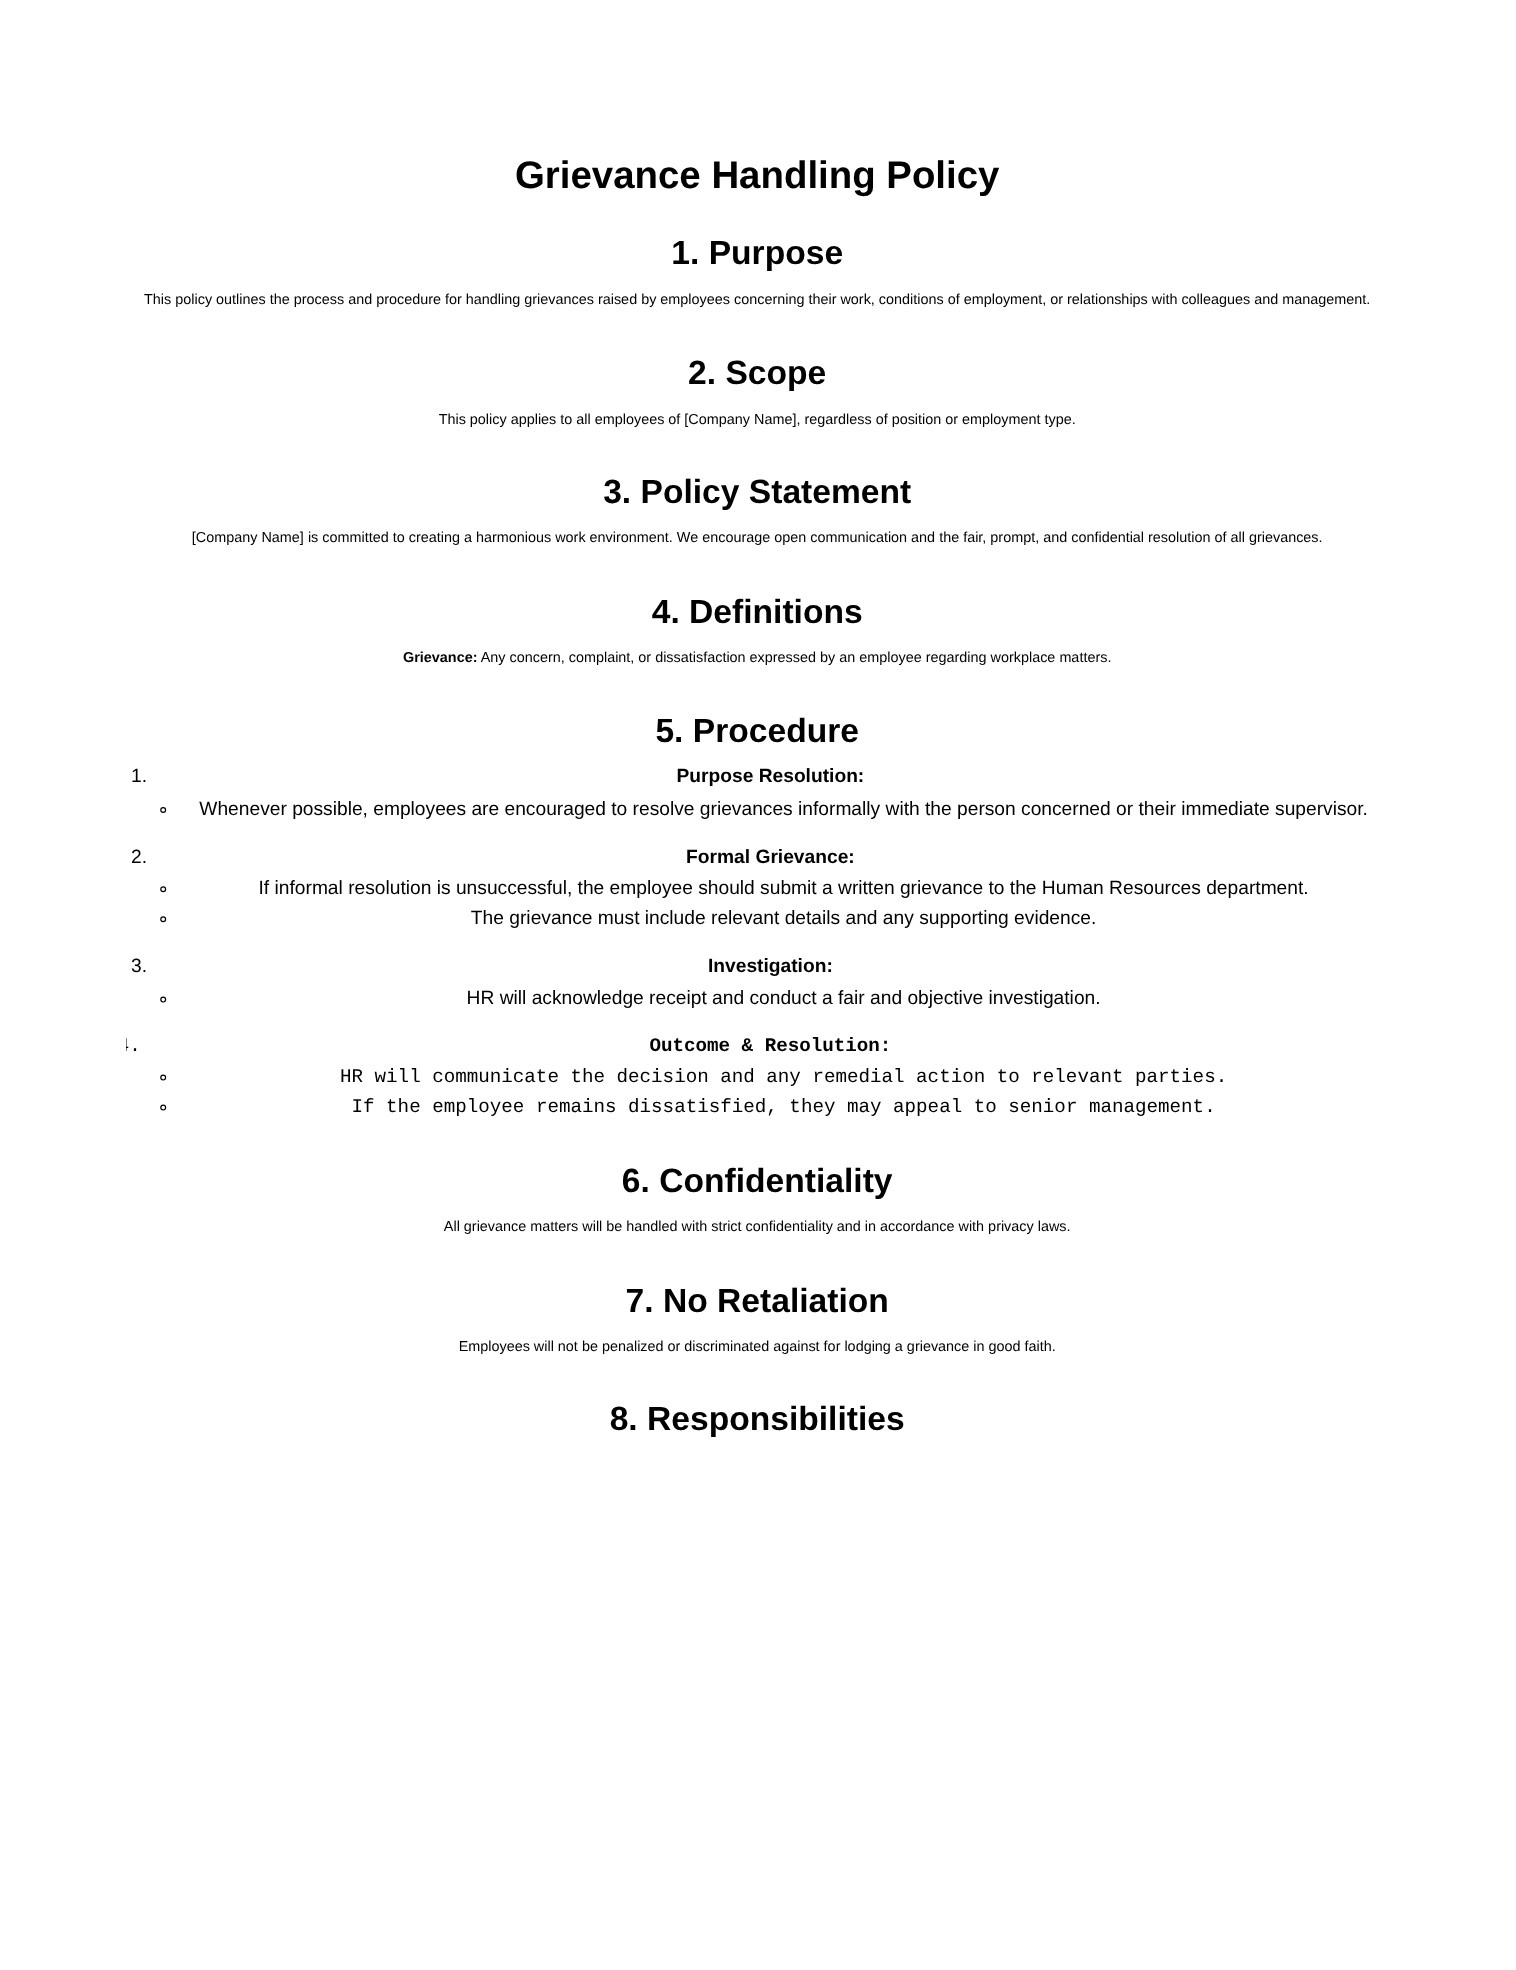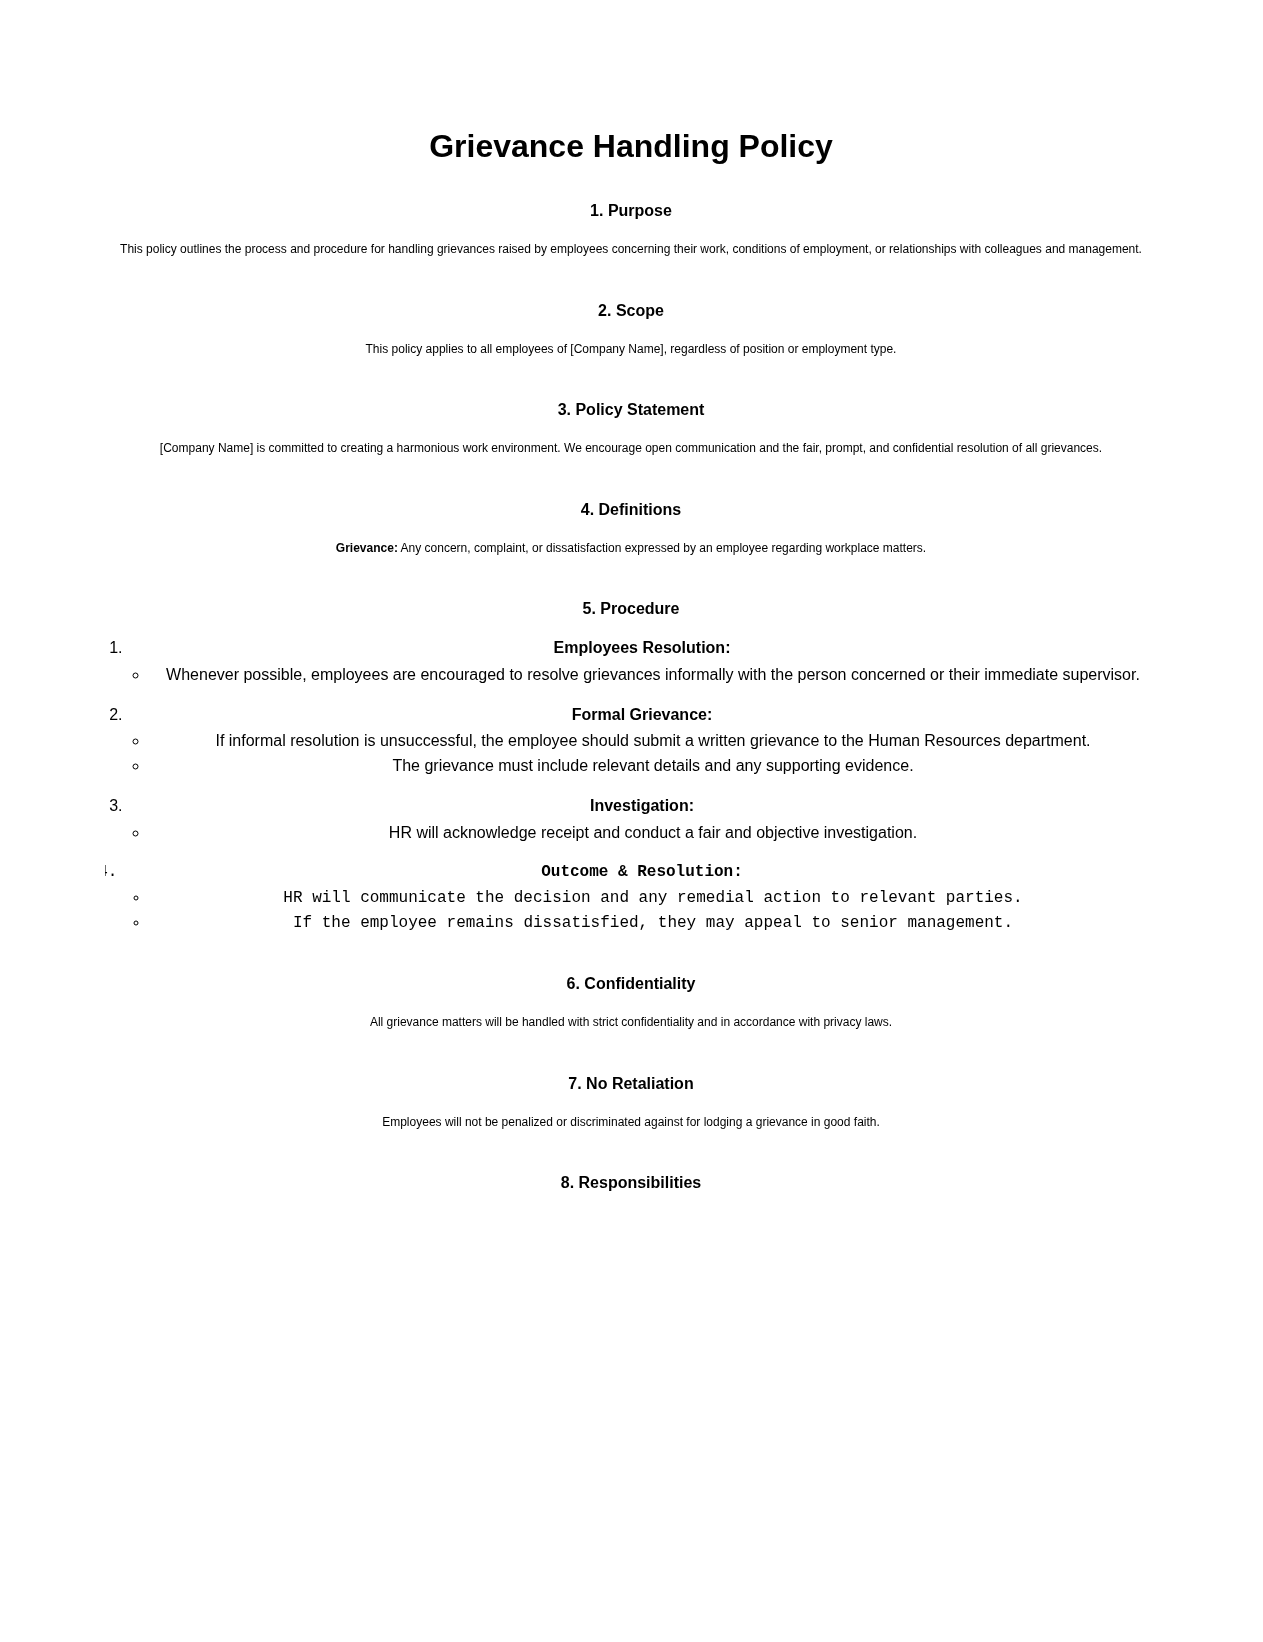"1. Purpose" h2 { font-size: 16px -> 28px }
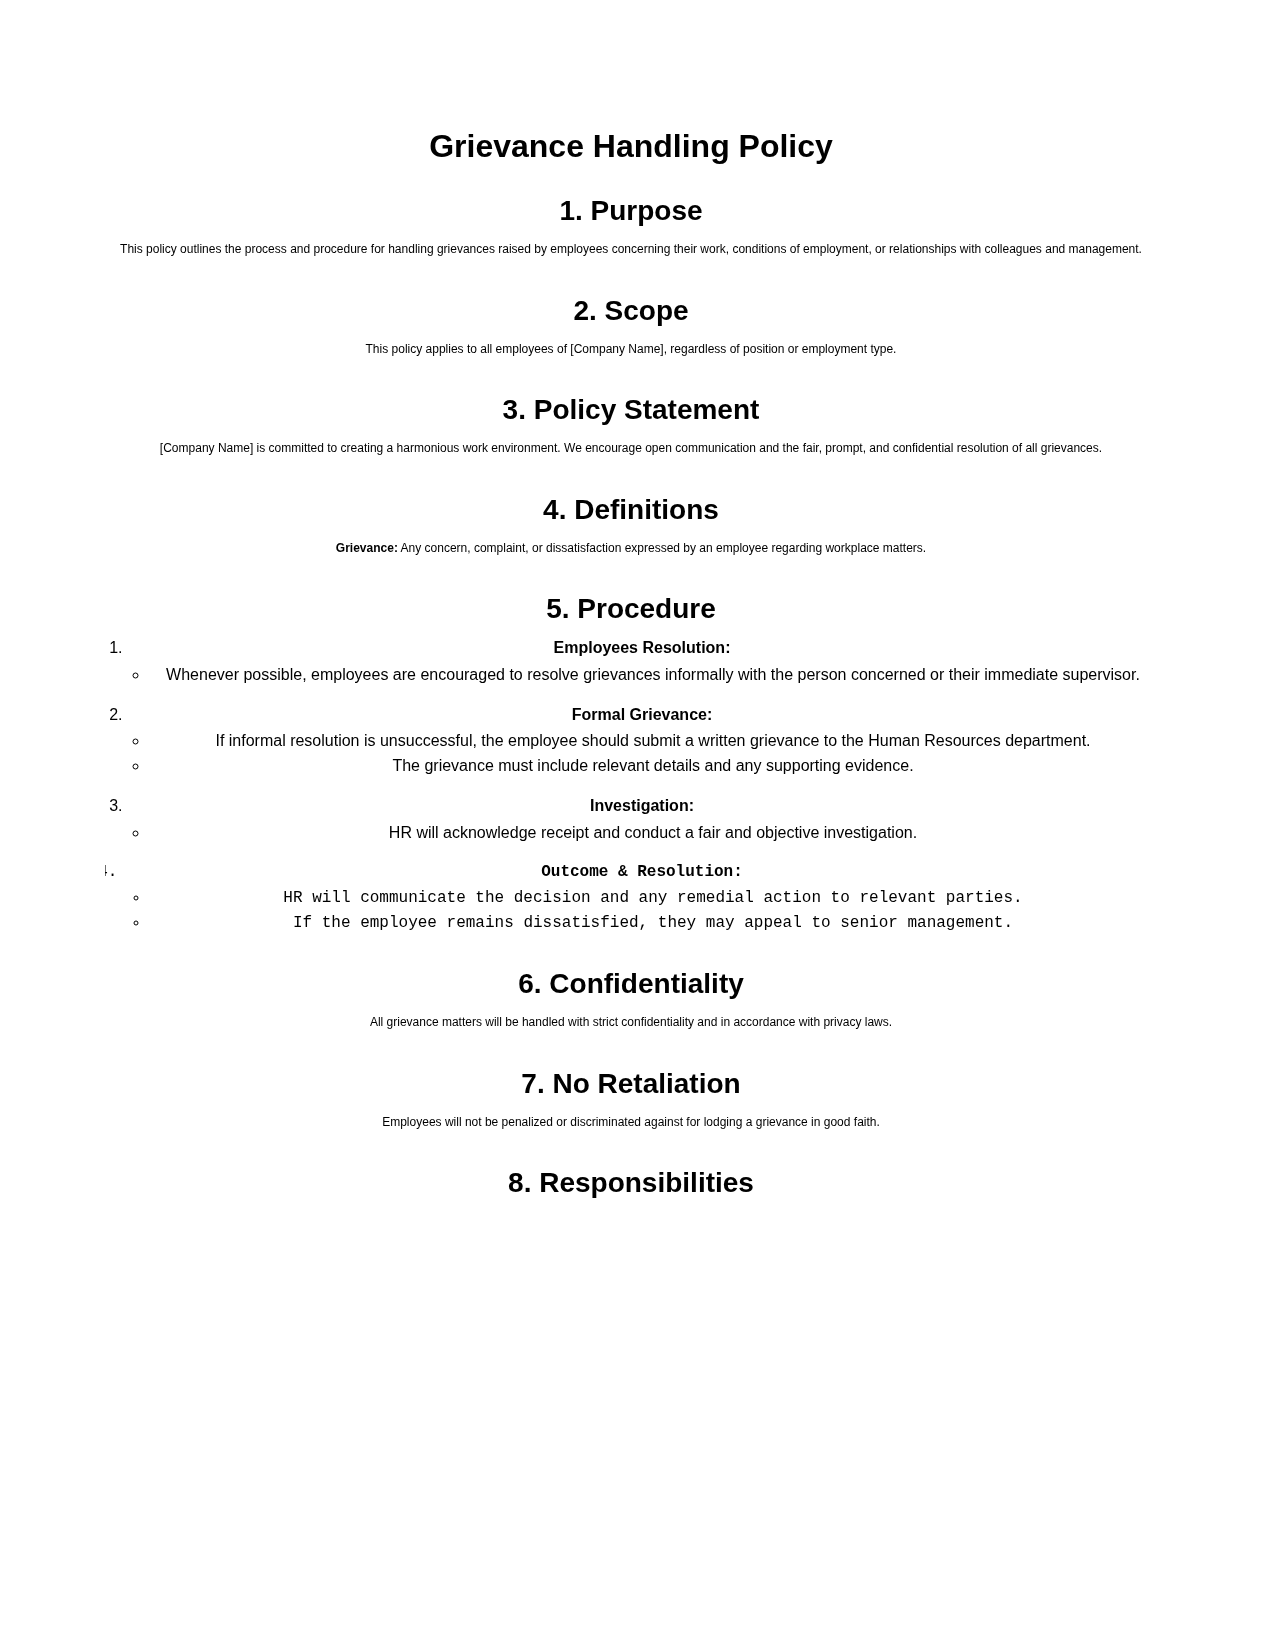"Employees Resolution:" b { text: Employees -> Purpose }
